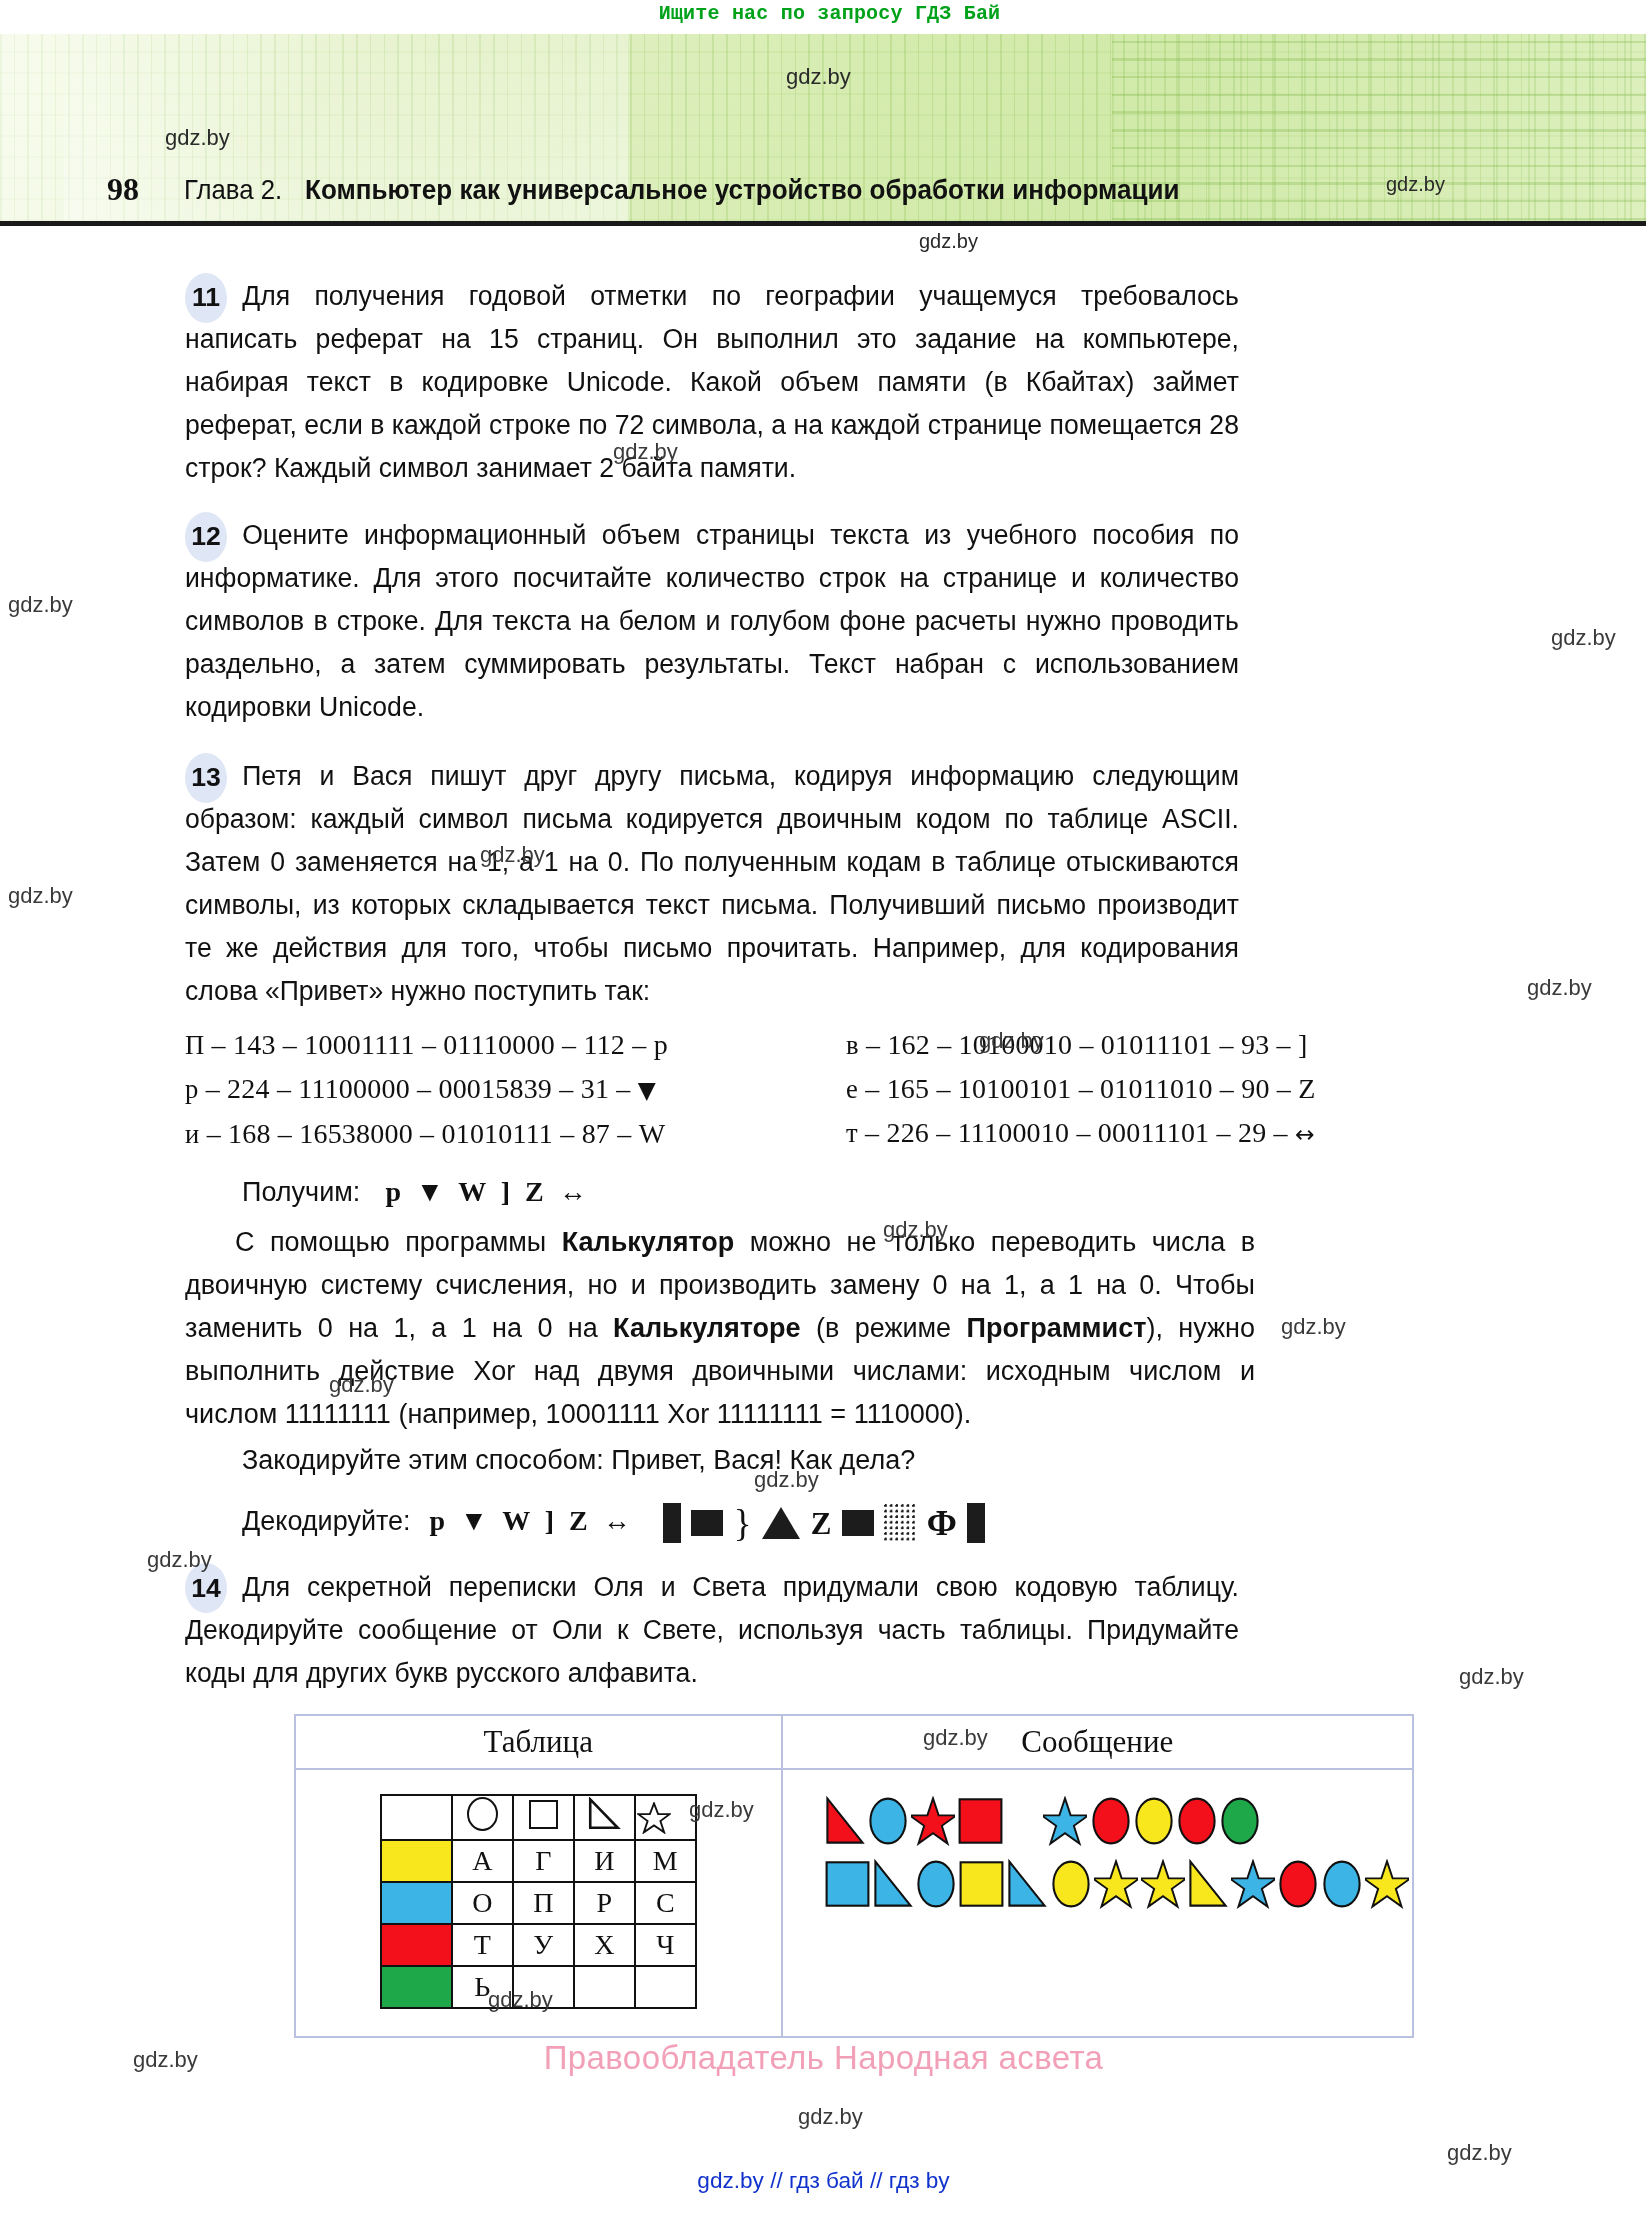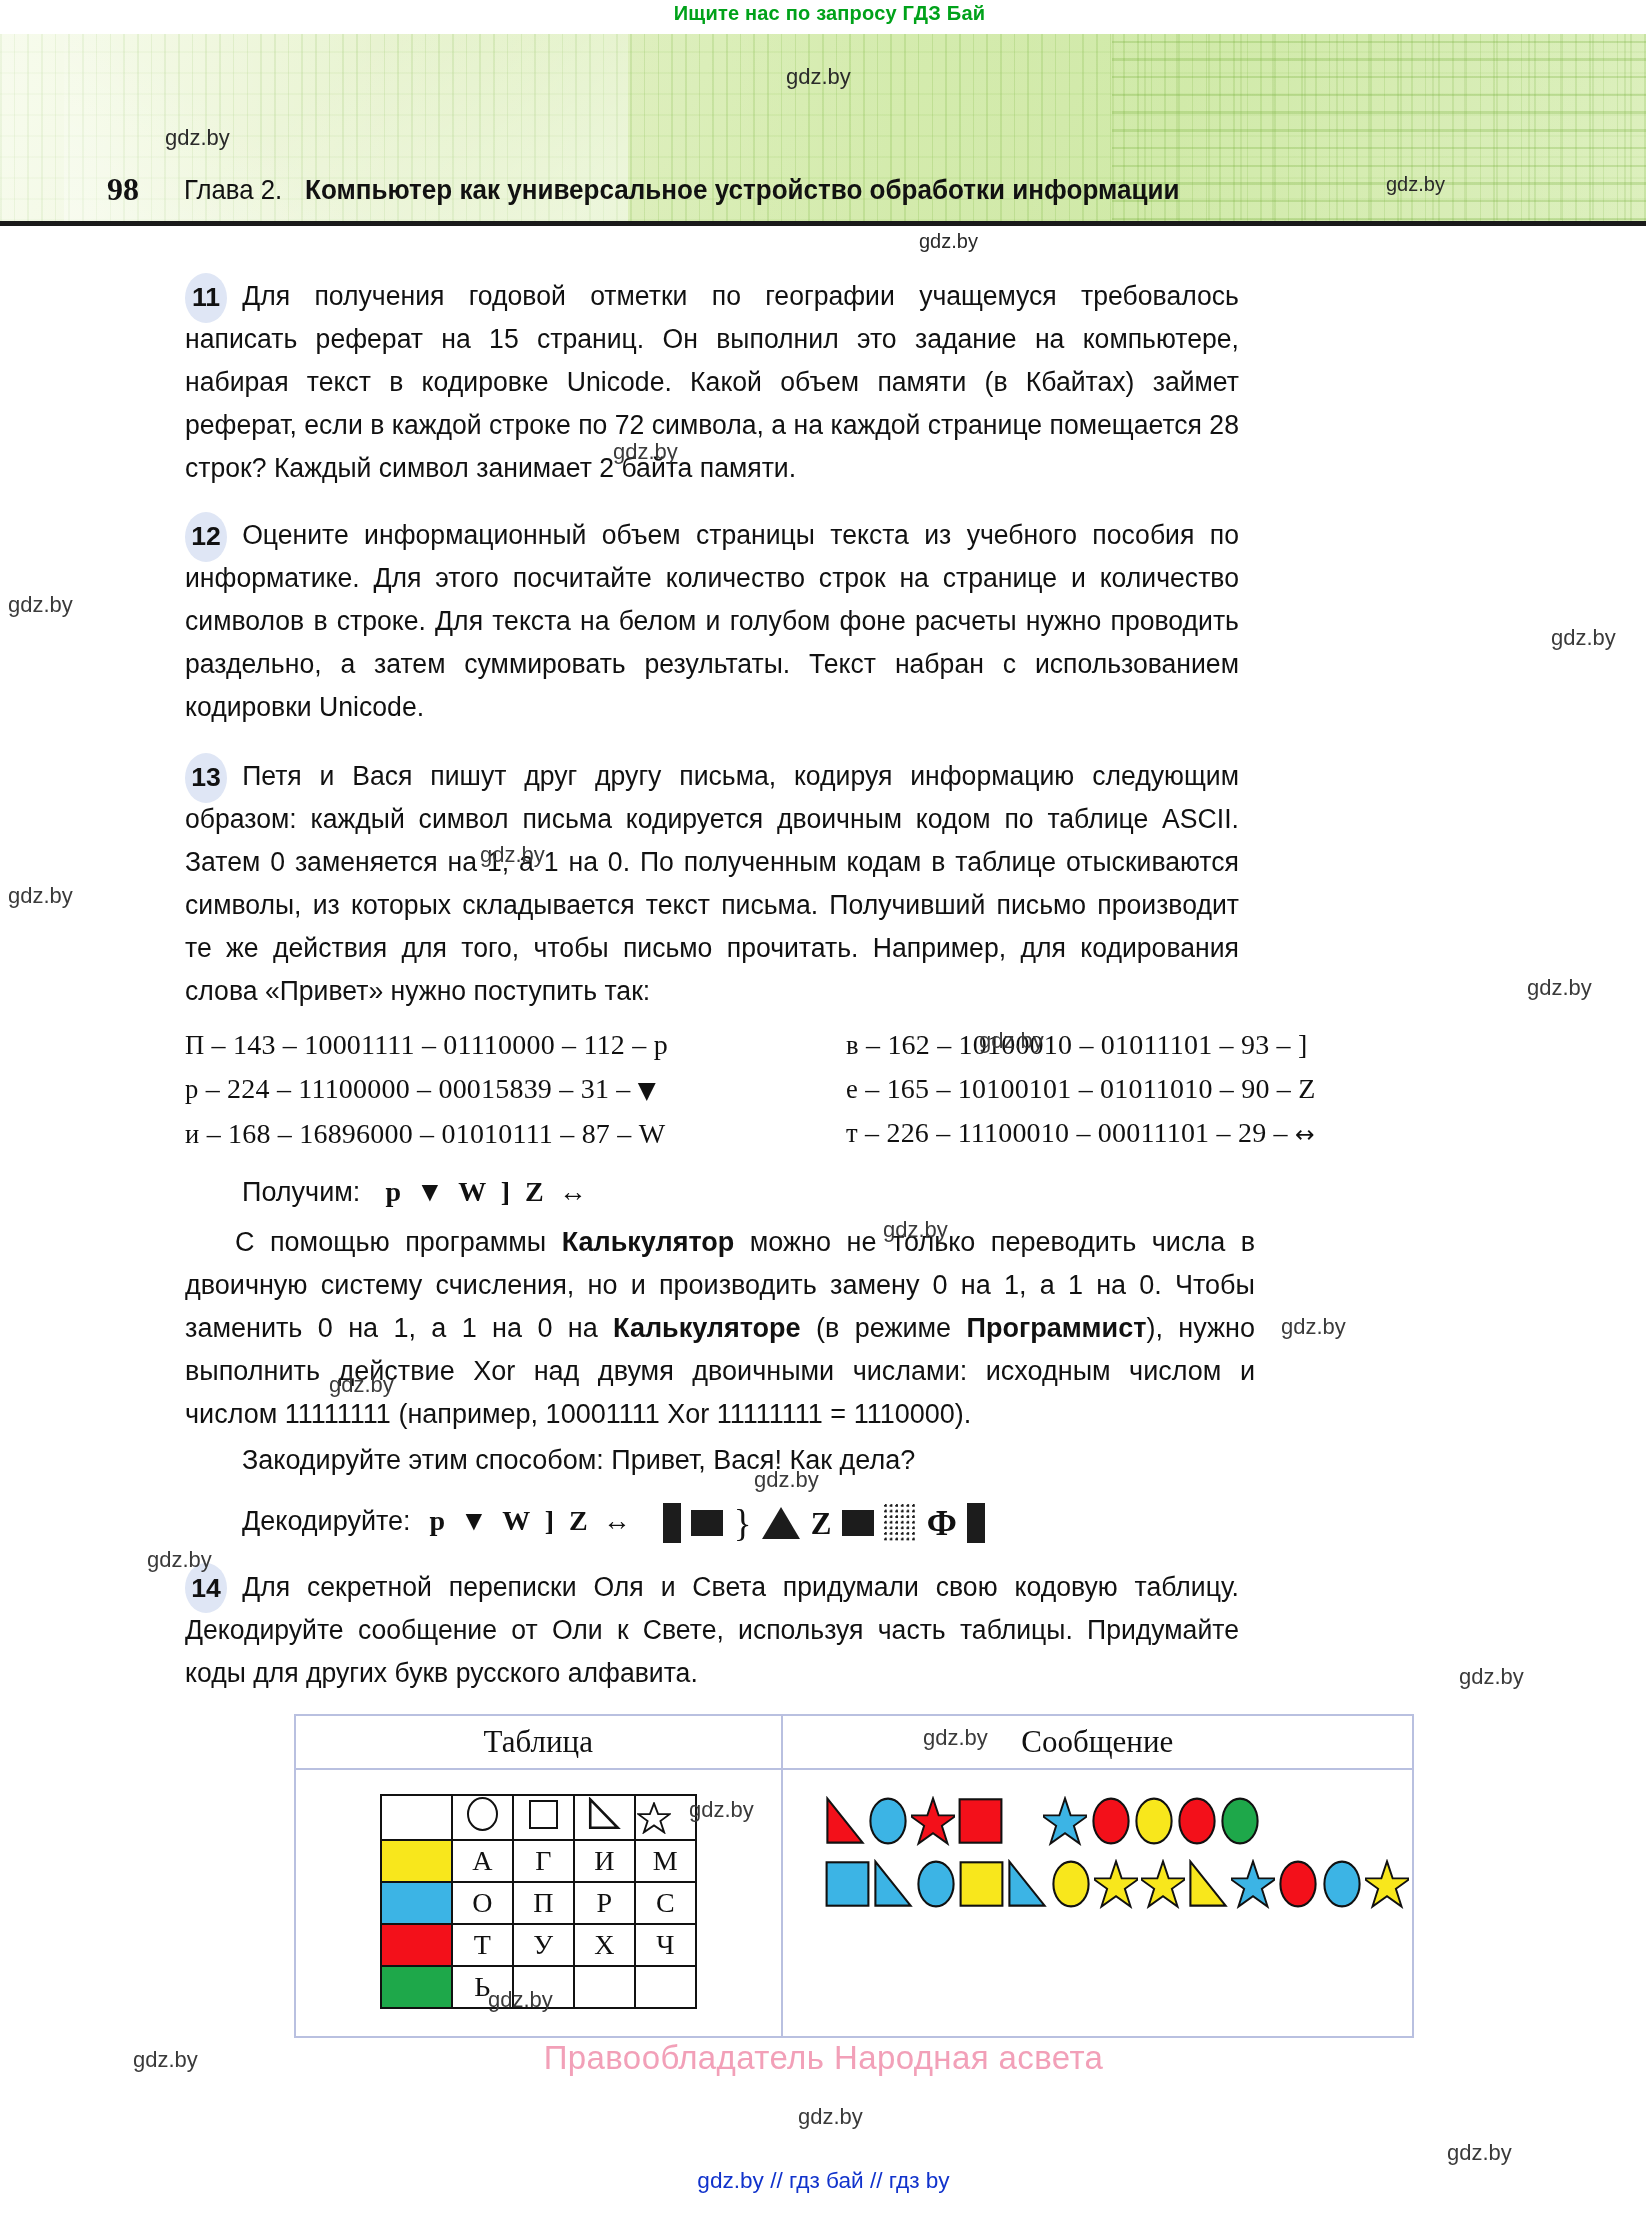"Ищите нас по запросу ГДЗ" .top-strip .promo { font-family: Liberation Sans, sans-serif -> Liberation Mono, monospace }
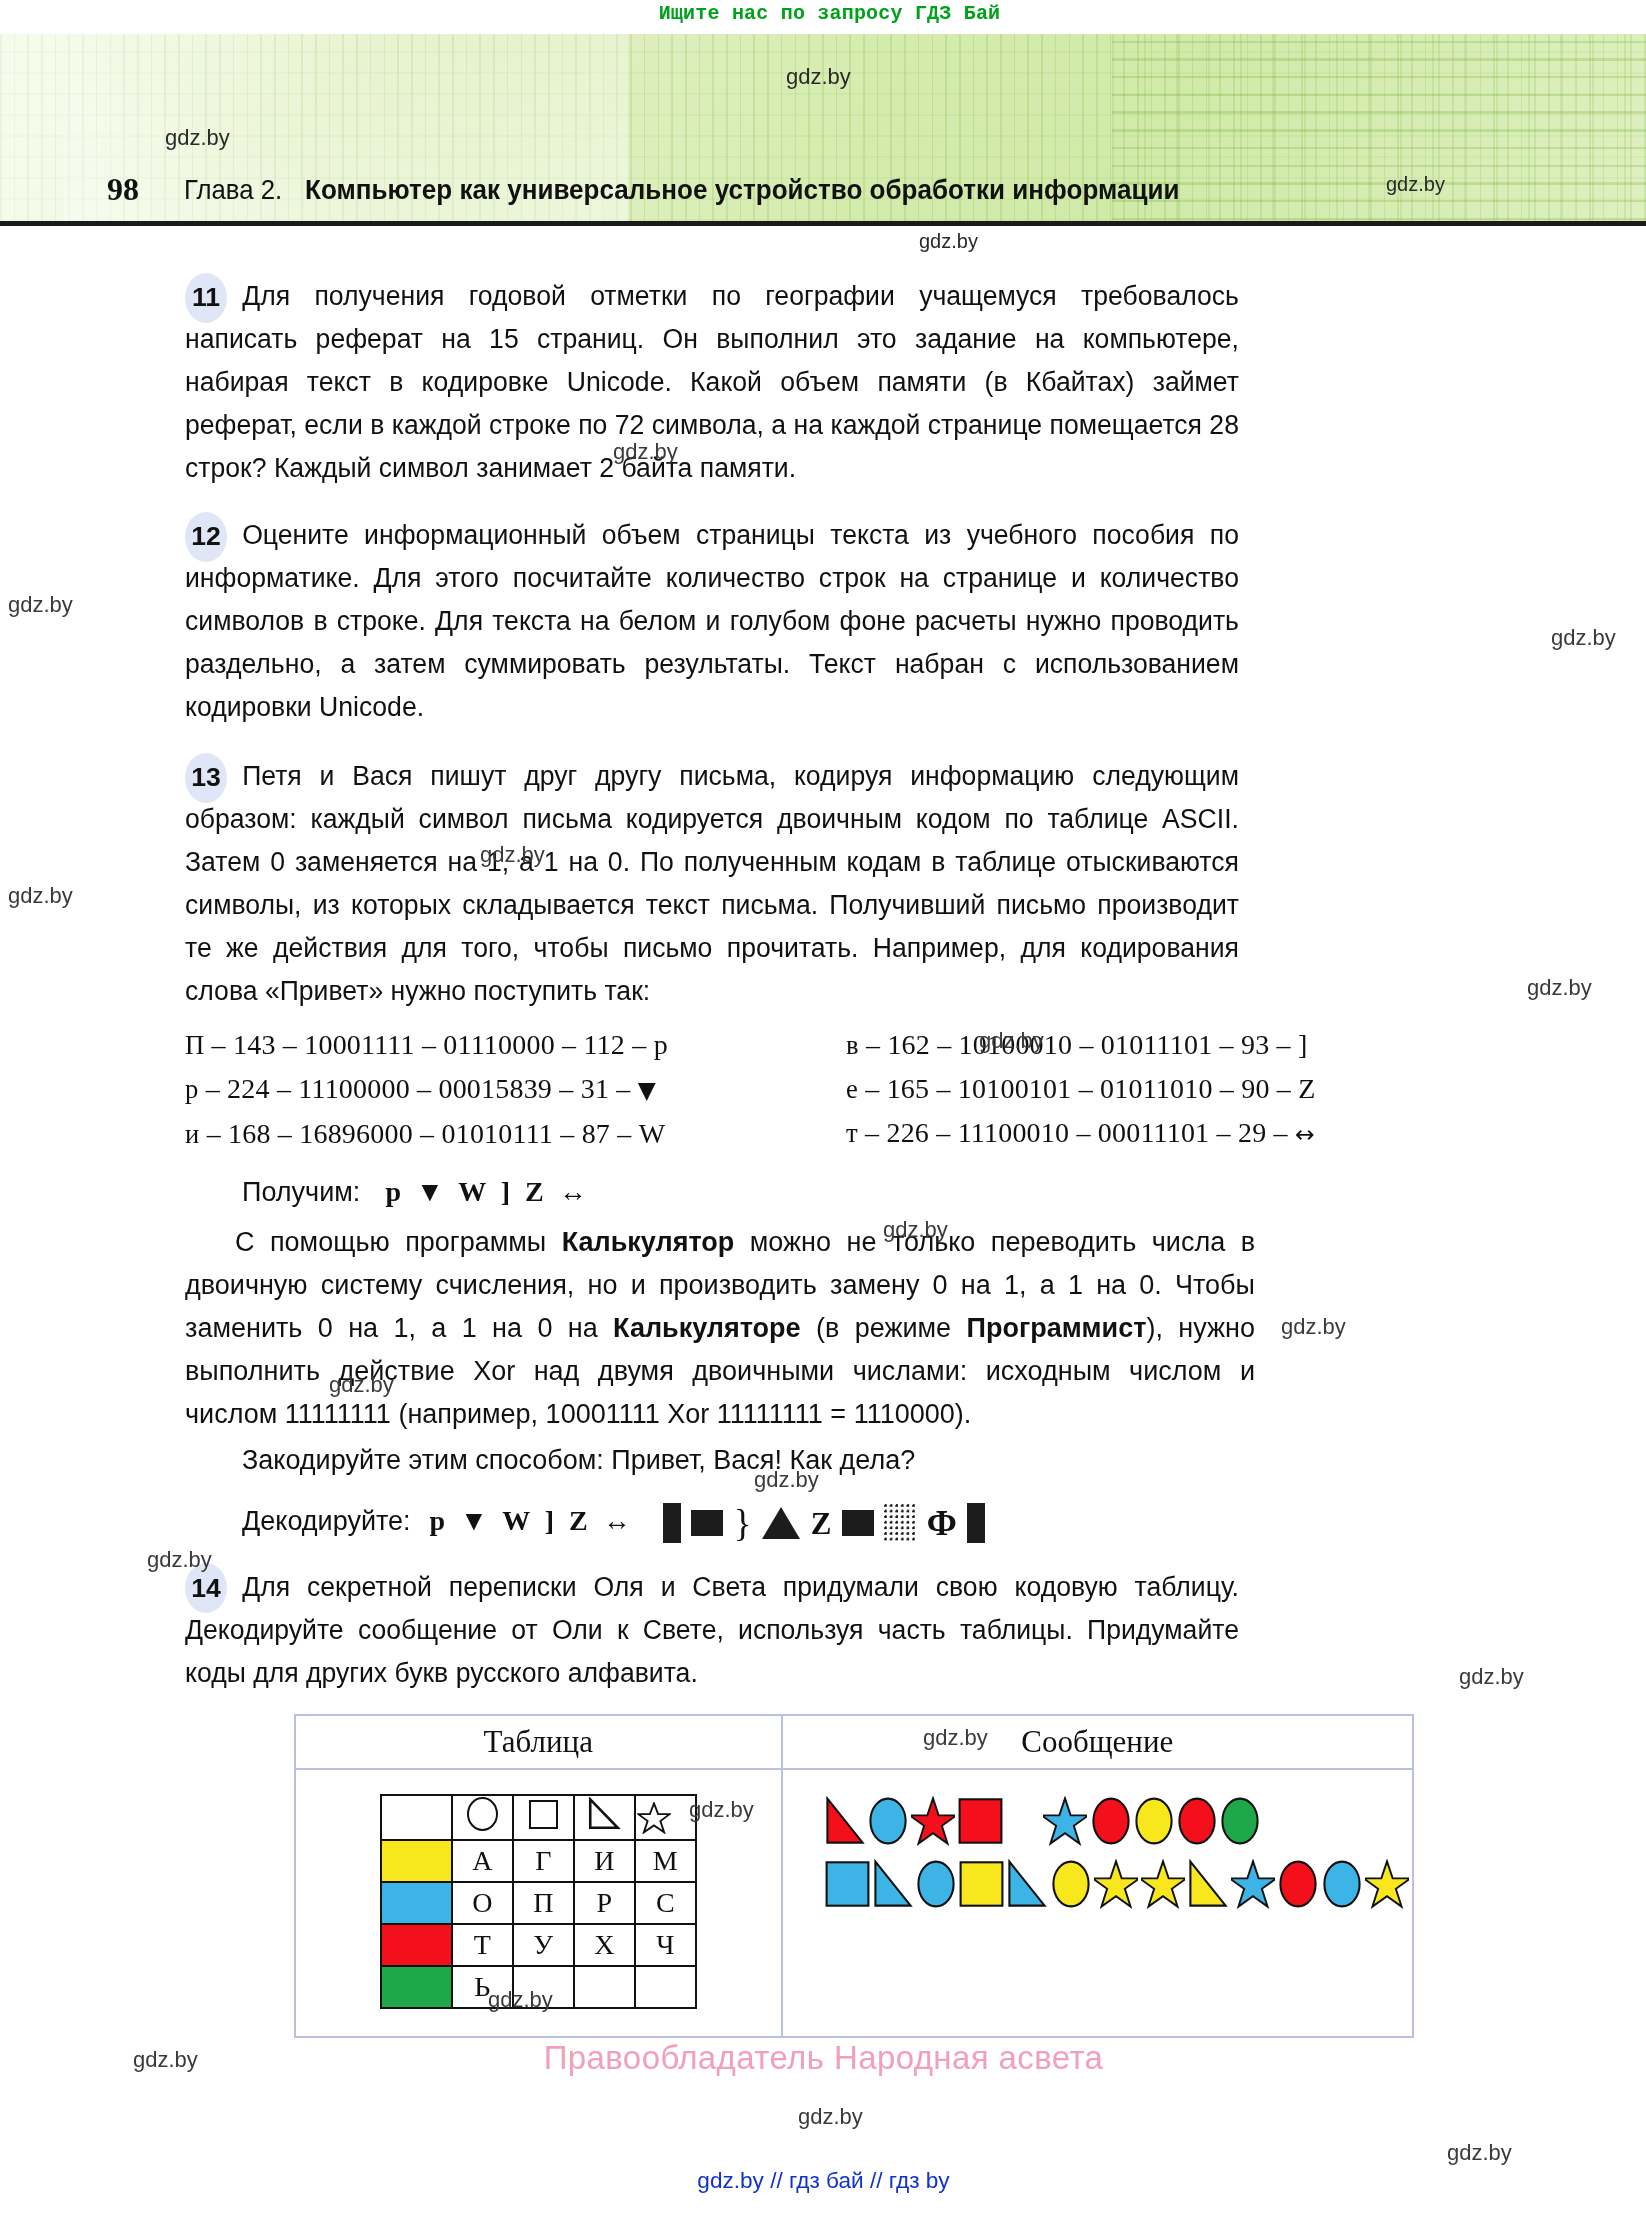"16896000" span { text: 16896000 -> 16538000 }
